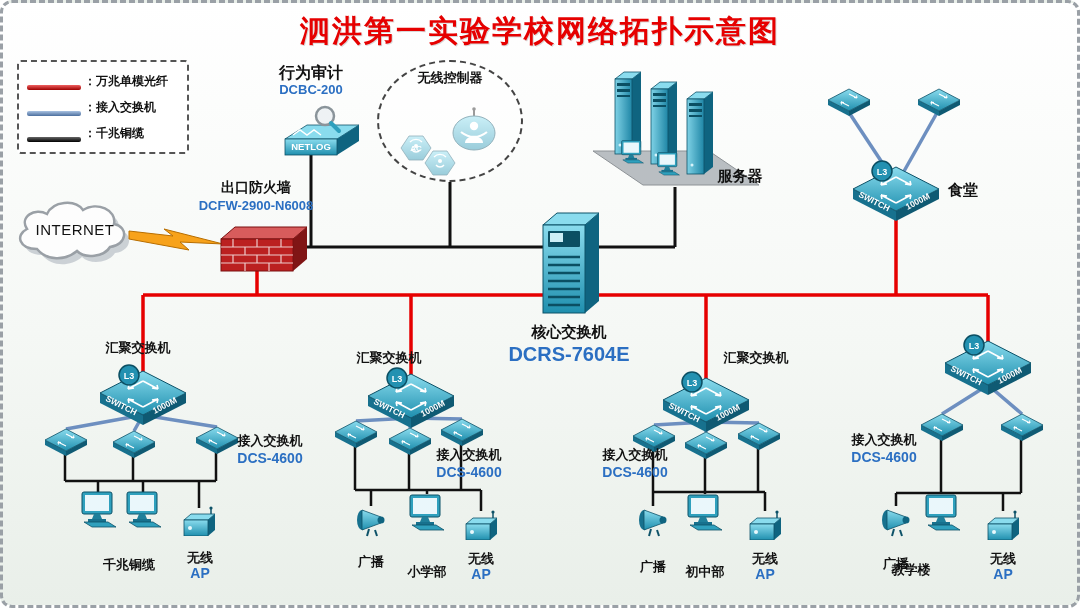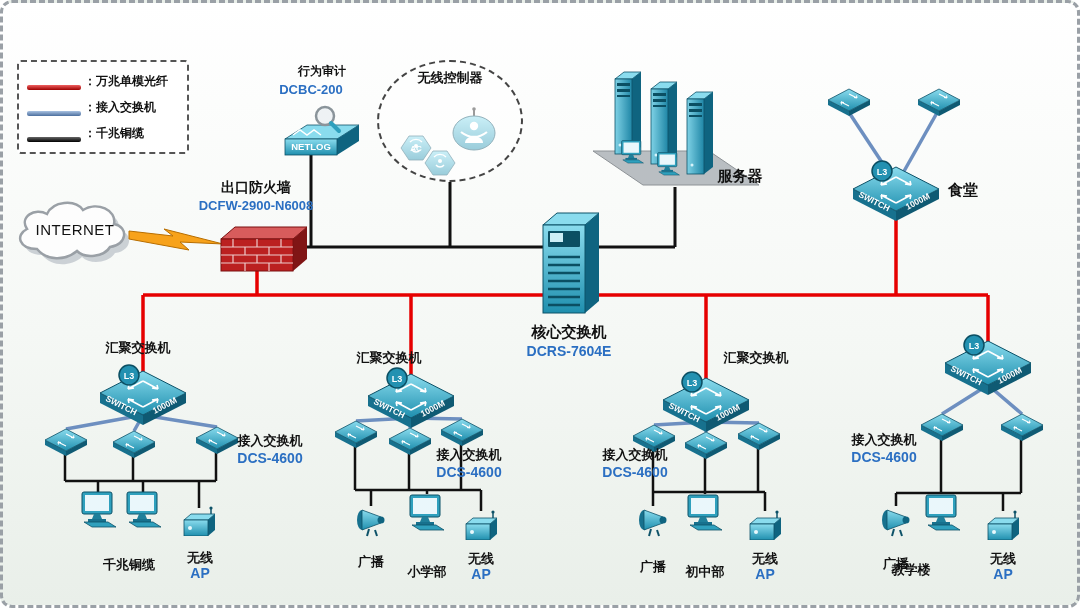"泗洪第一实验学校网络拓扑示意图" div.title { html: none -> <div>泗洪第一实验学校网络拓扑示意图</div> }
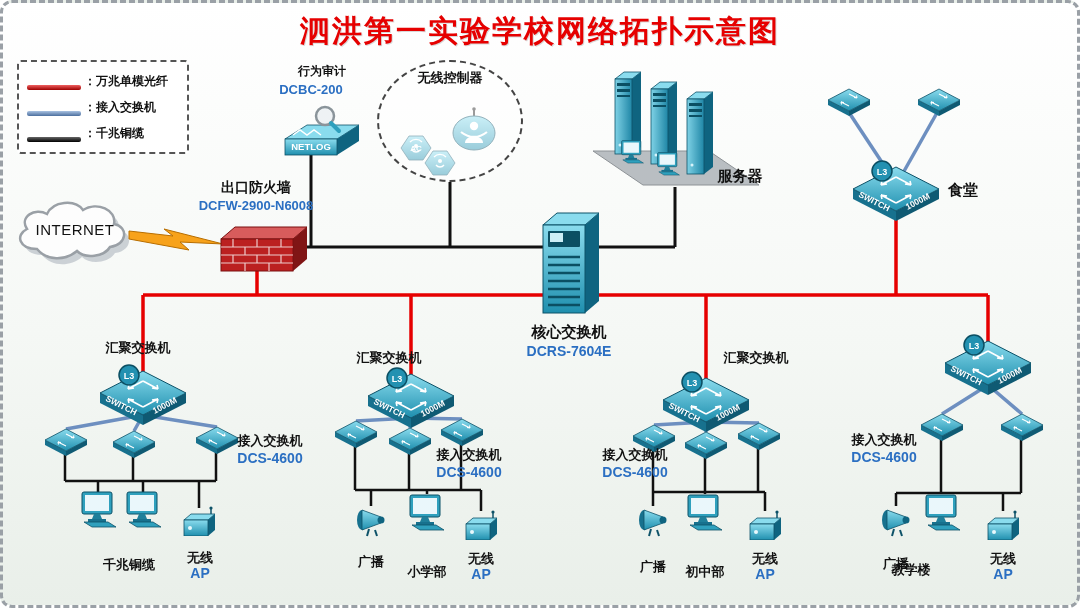"行为审计" div.lbl { font-size: 12px -> 16px; margin-left: 11px -> none }
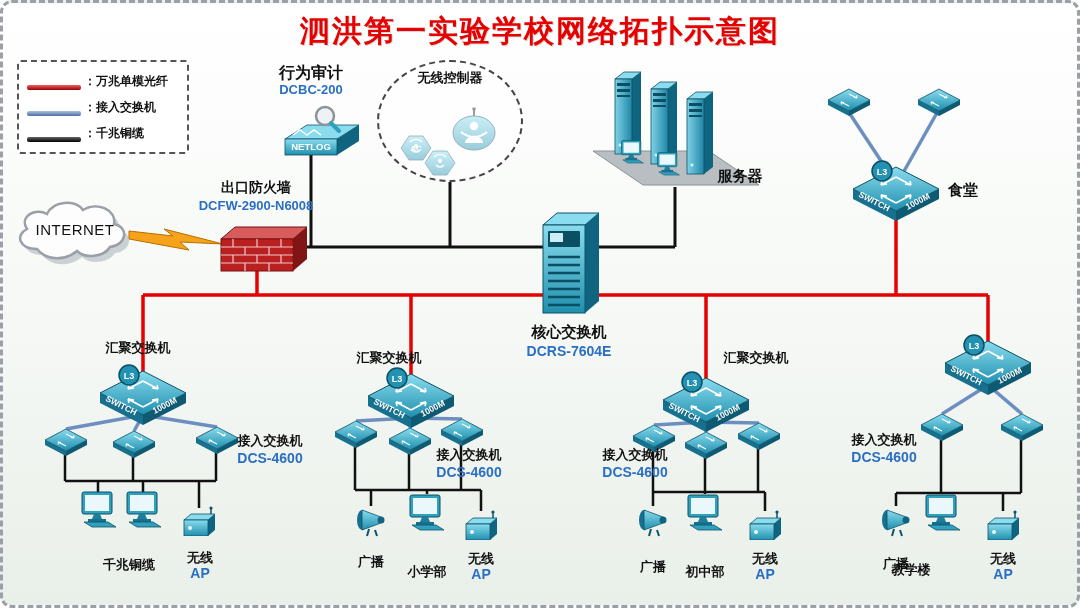"DCRS-7604E" div.lbl { font-size: 14px -> 20px }
